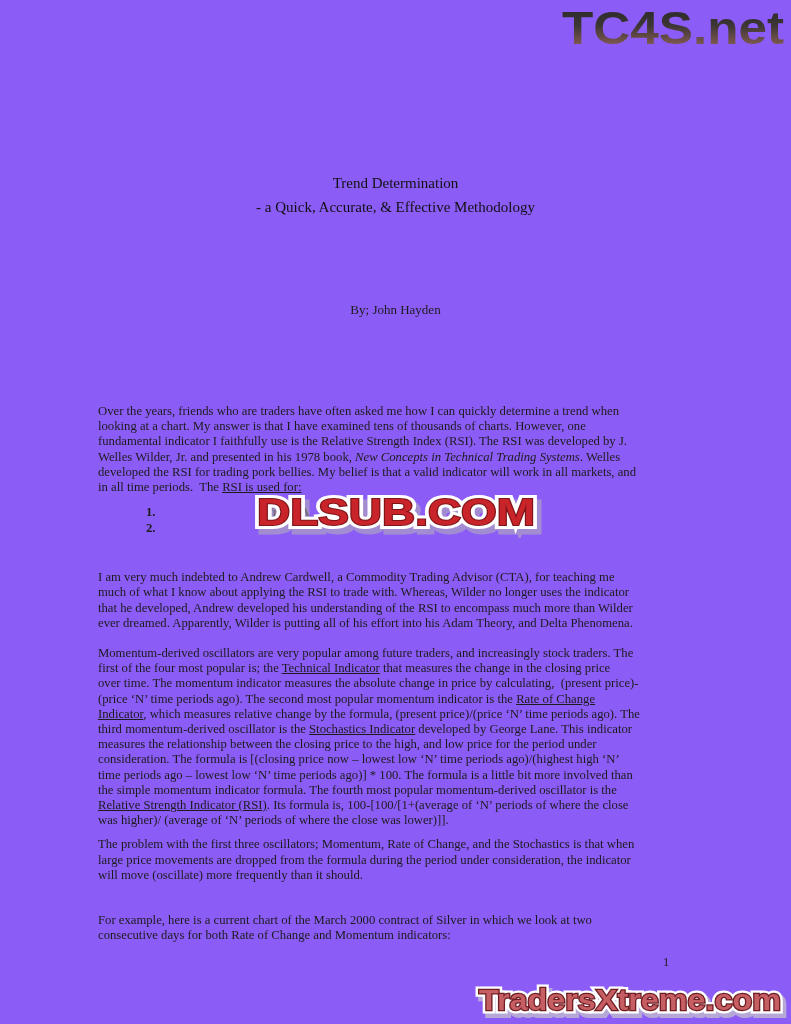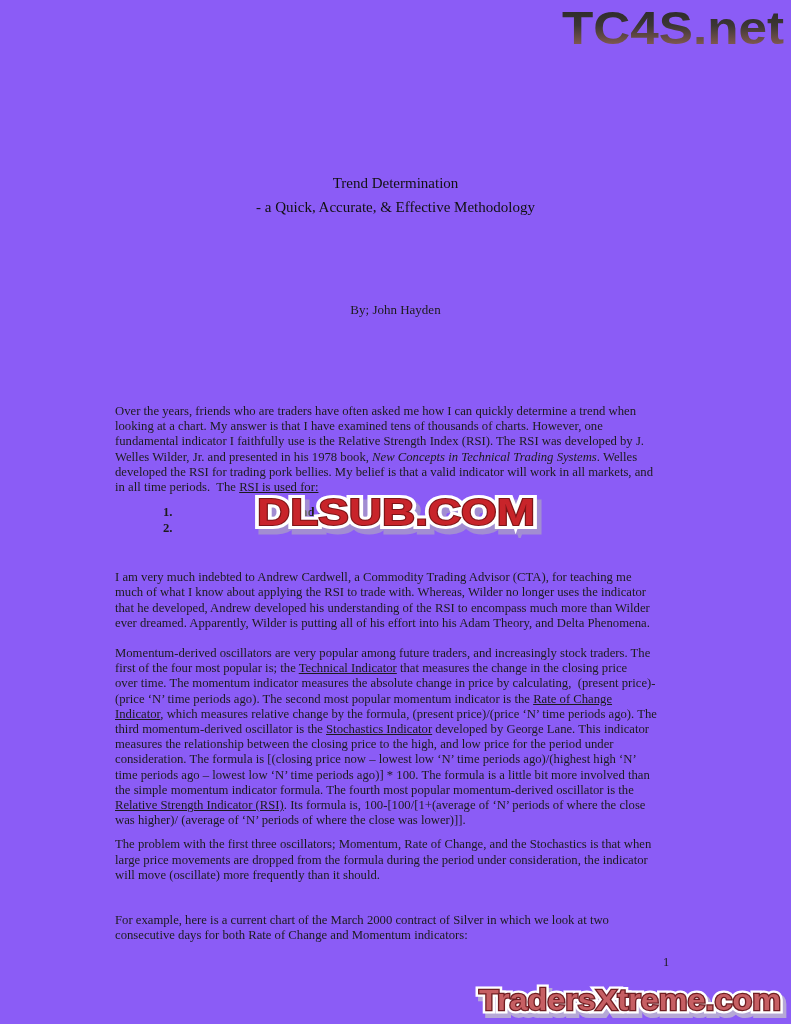"Over the years, friends who" .body-block { left: 115px -> 98px }
